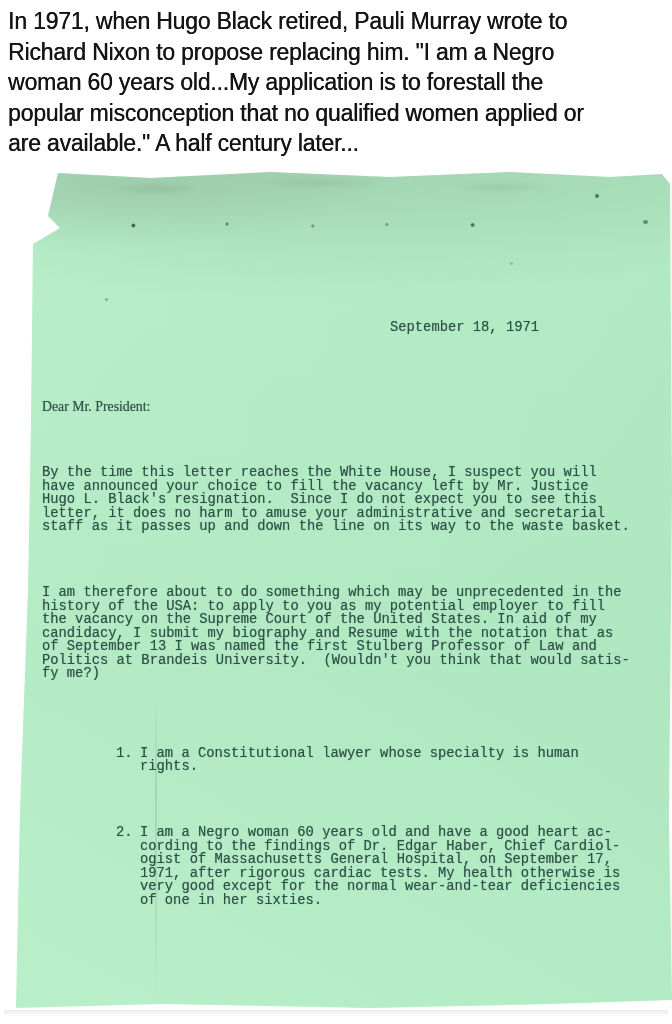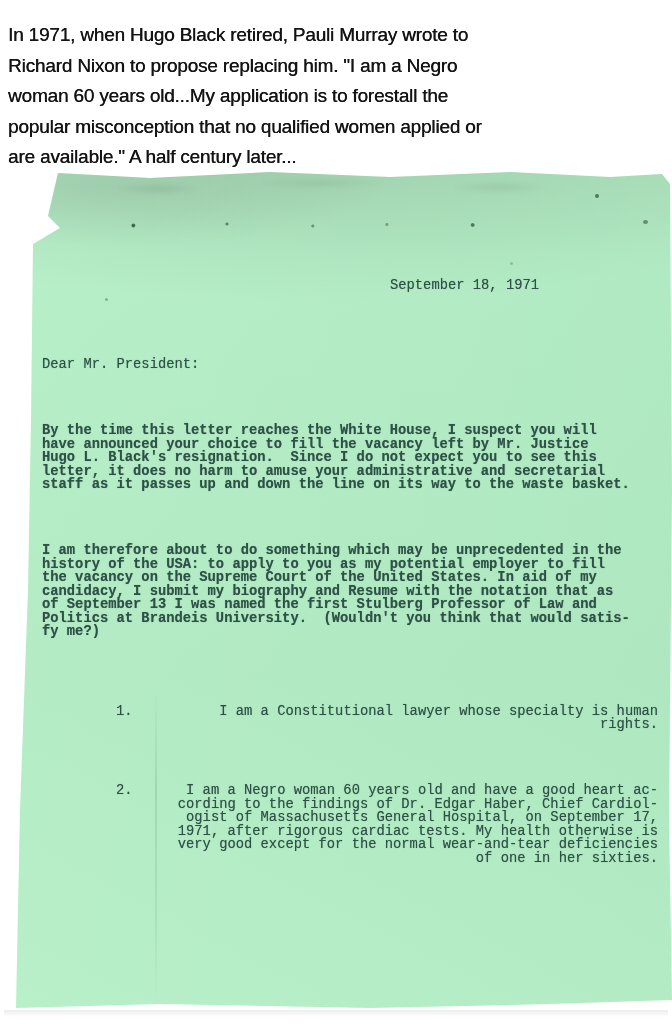"In 1971, when Hugo Black" .caption { font-size: 19px -> 23px; top: 20px -> 6px }
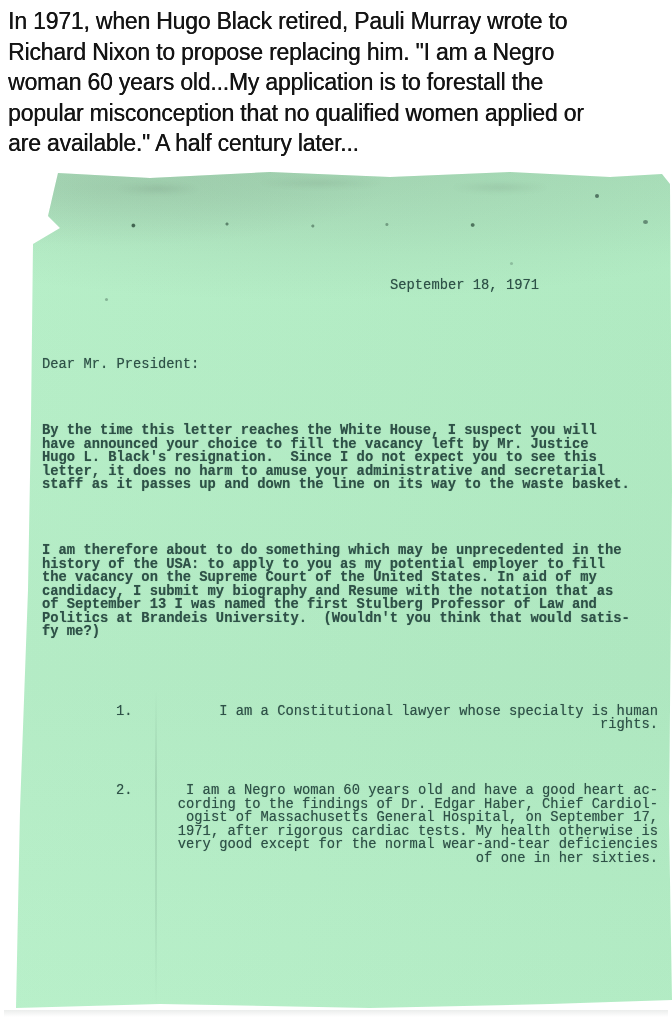"September 18, 1971" .date { margin-top: 68px -> 110px }
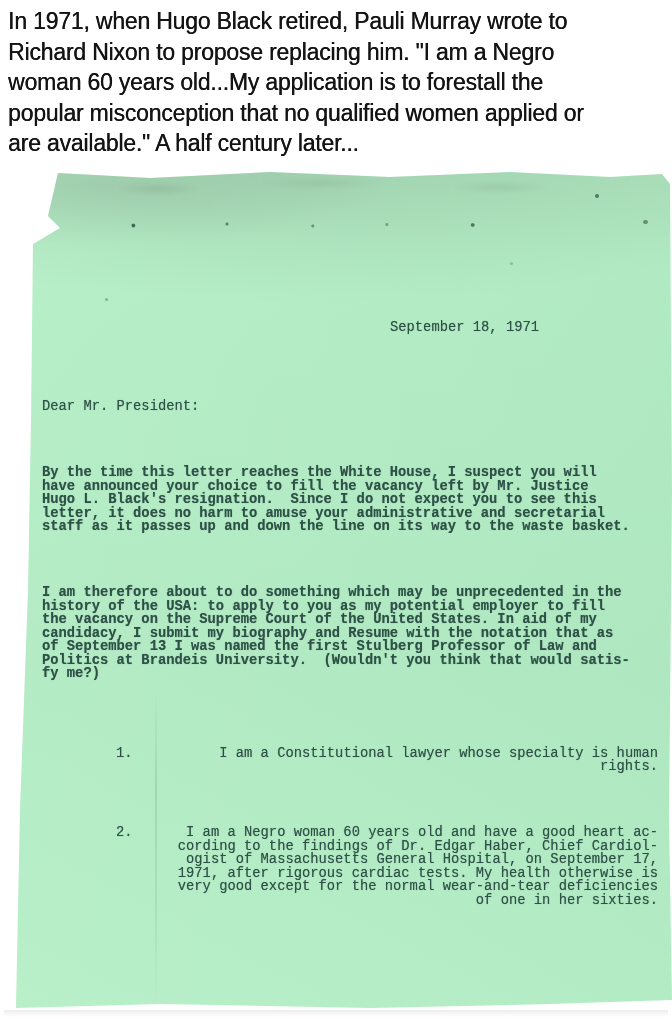"Dear Mr. President:" .salutation { font-family: none -> Liberation Serif, serif }
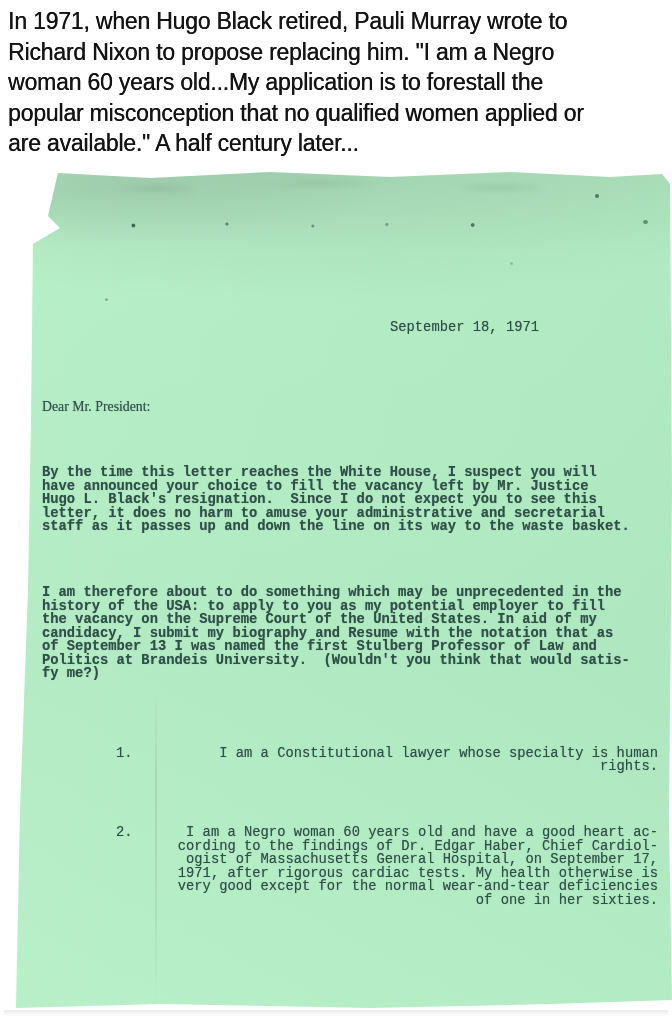"By the time this letter" .para { font-weight: bold -> none }
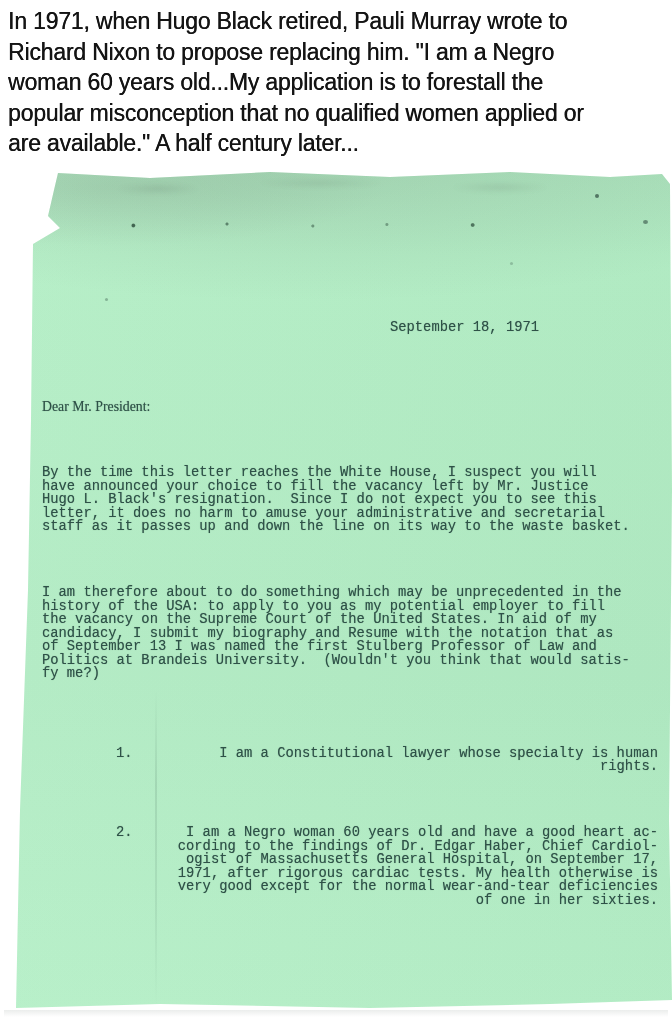"I am a Constitutional lawyer" .item .txt { text-align: right -> none }
